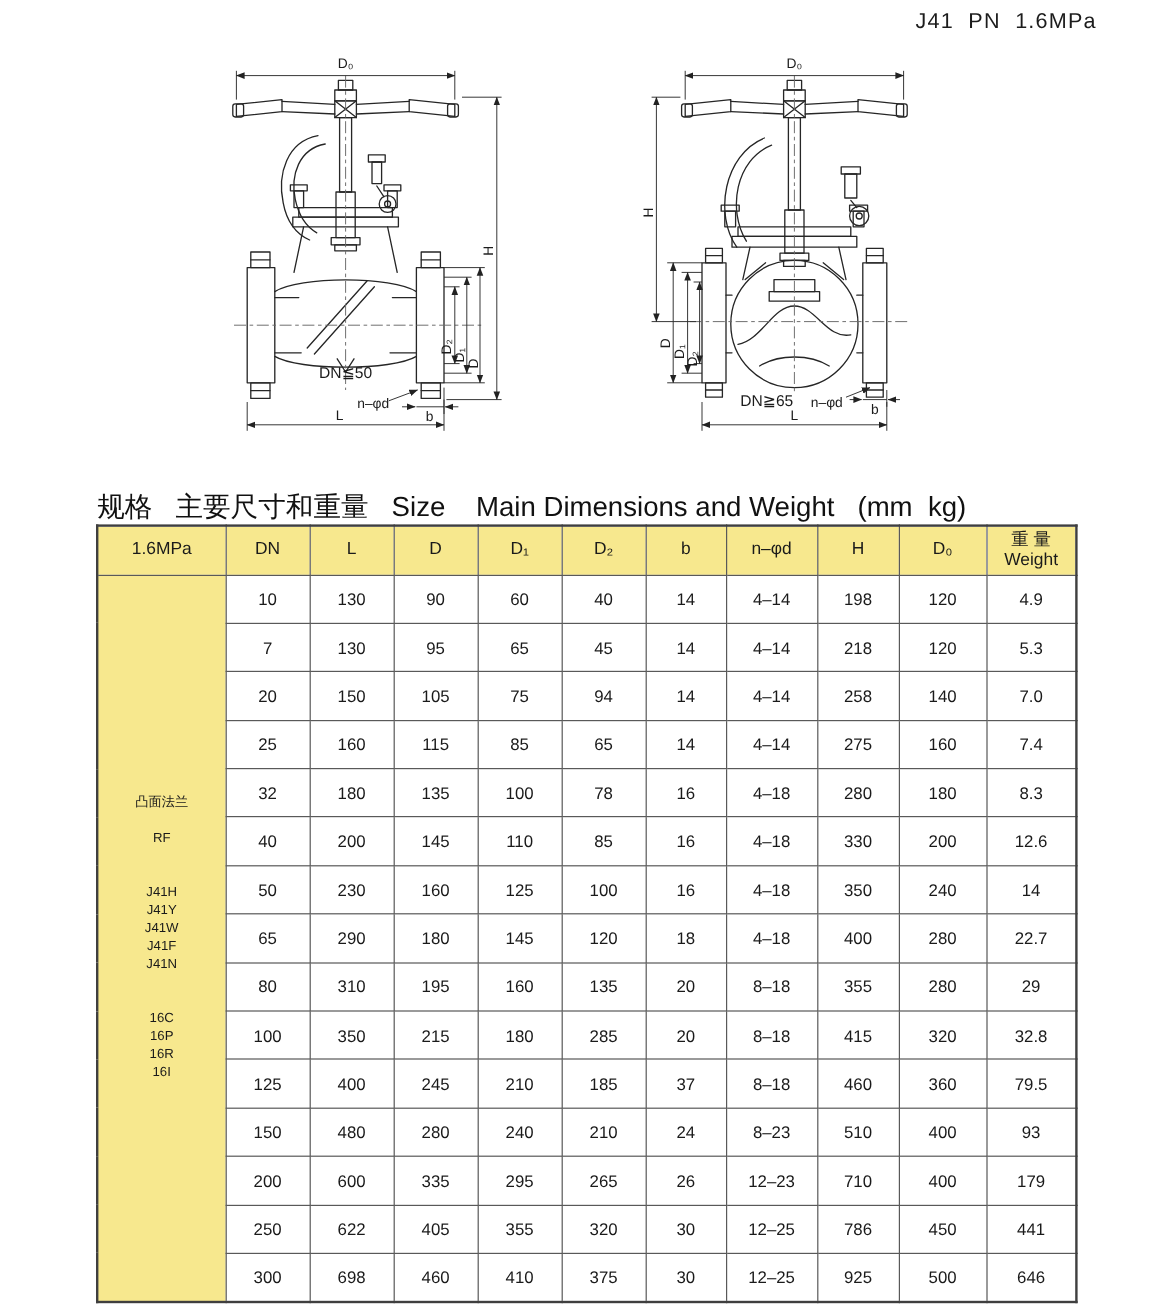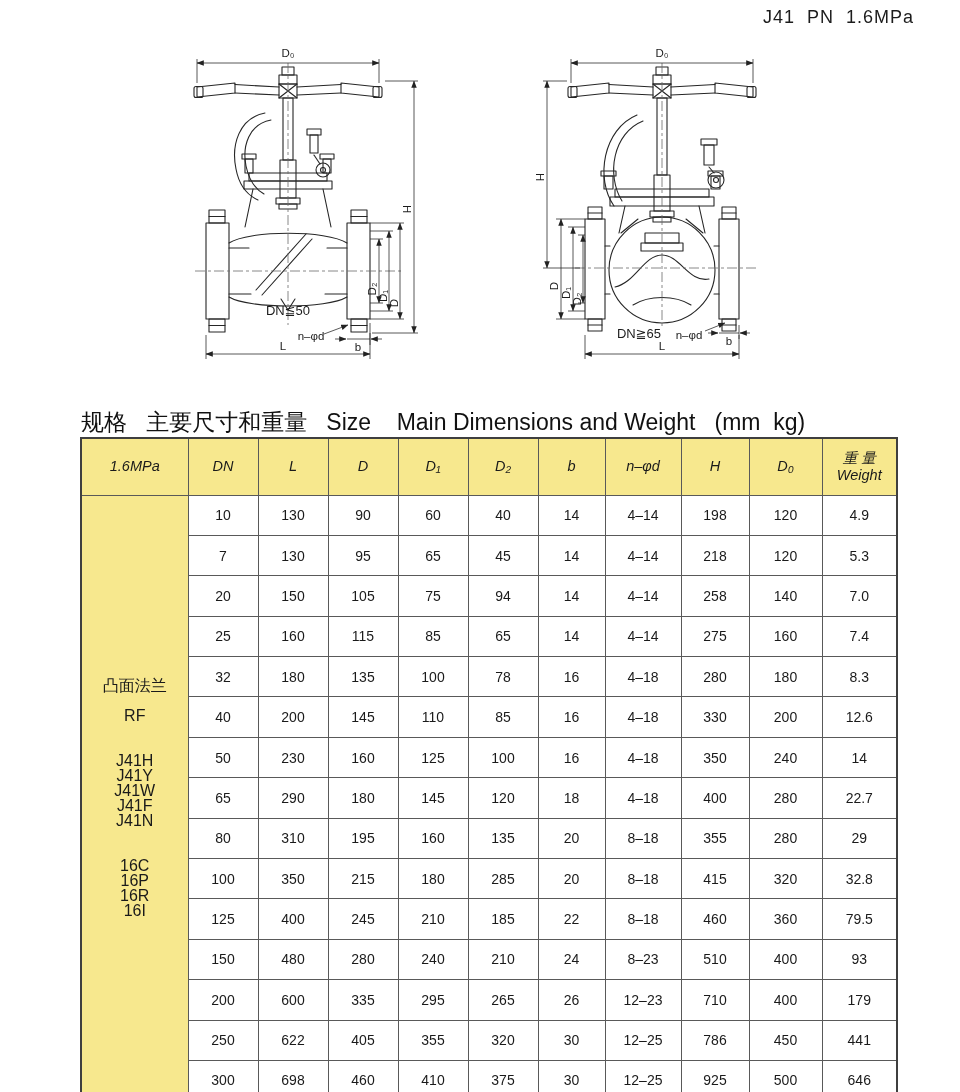"1.6MPa" .dim-table thead tr { font-style: italic -> none; height: 57px -> 41px }
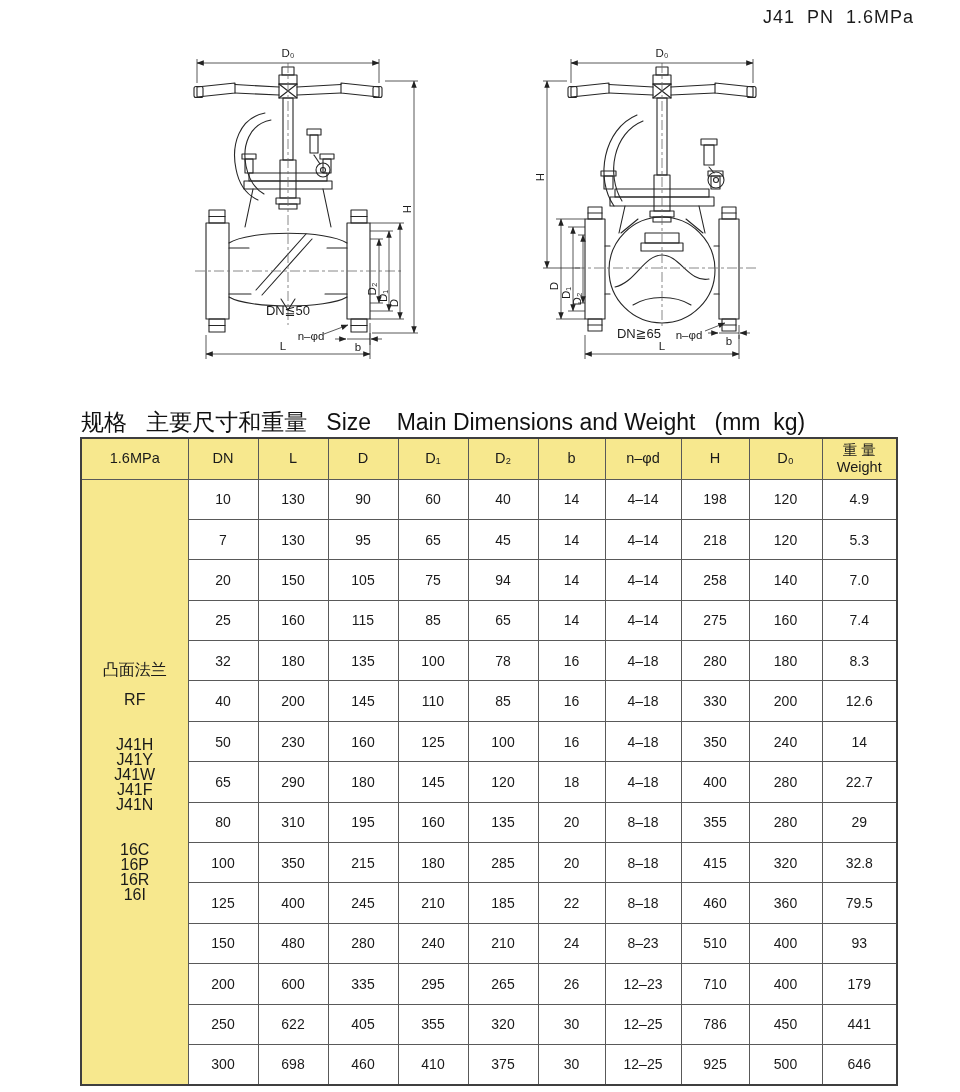"凸面法兰" .dim-table td.spec-cell { font-size: 16px -> 11px }
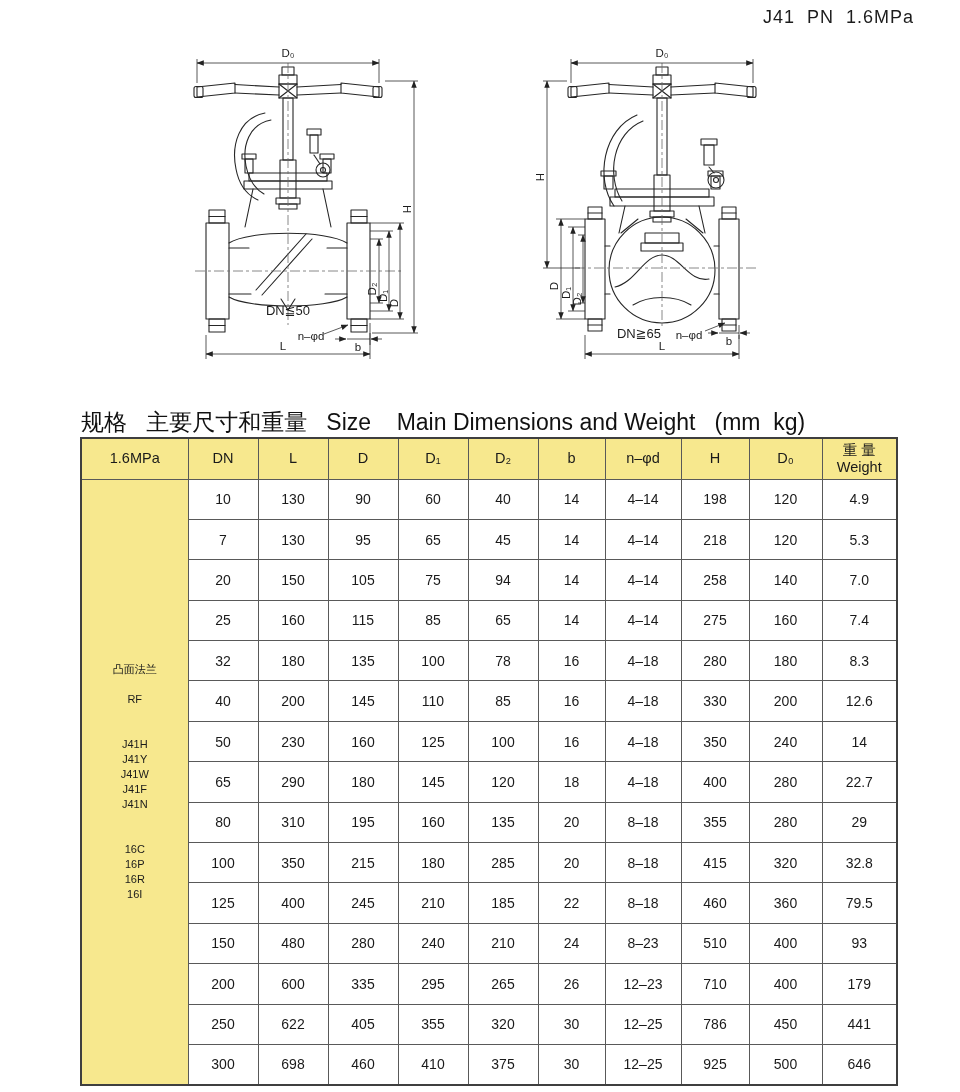"22" td { text: 22 -> 37 }
